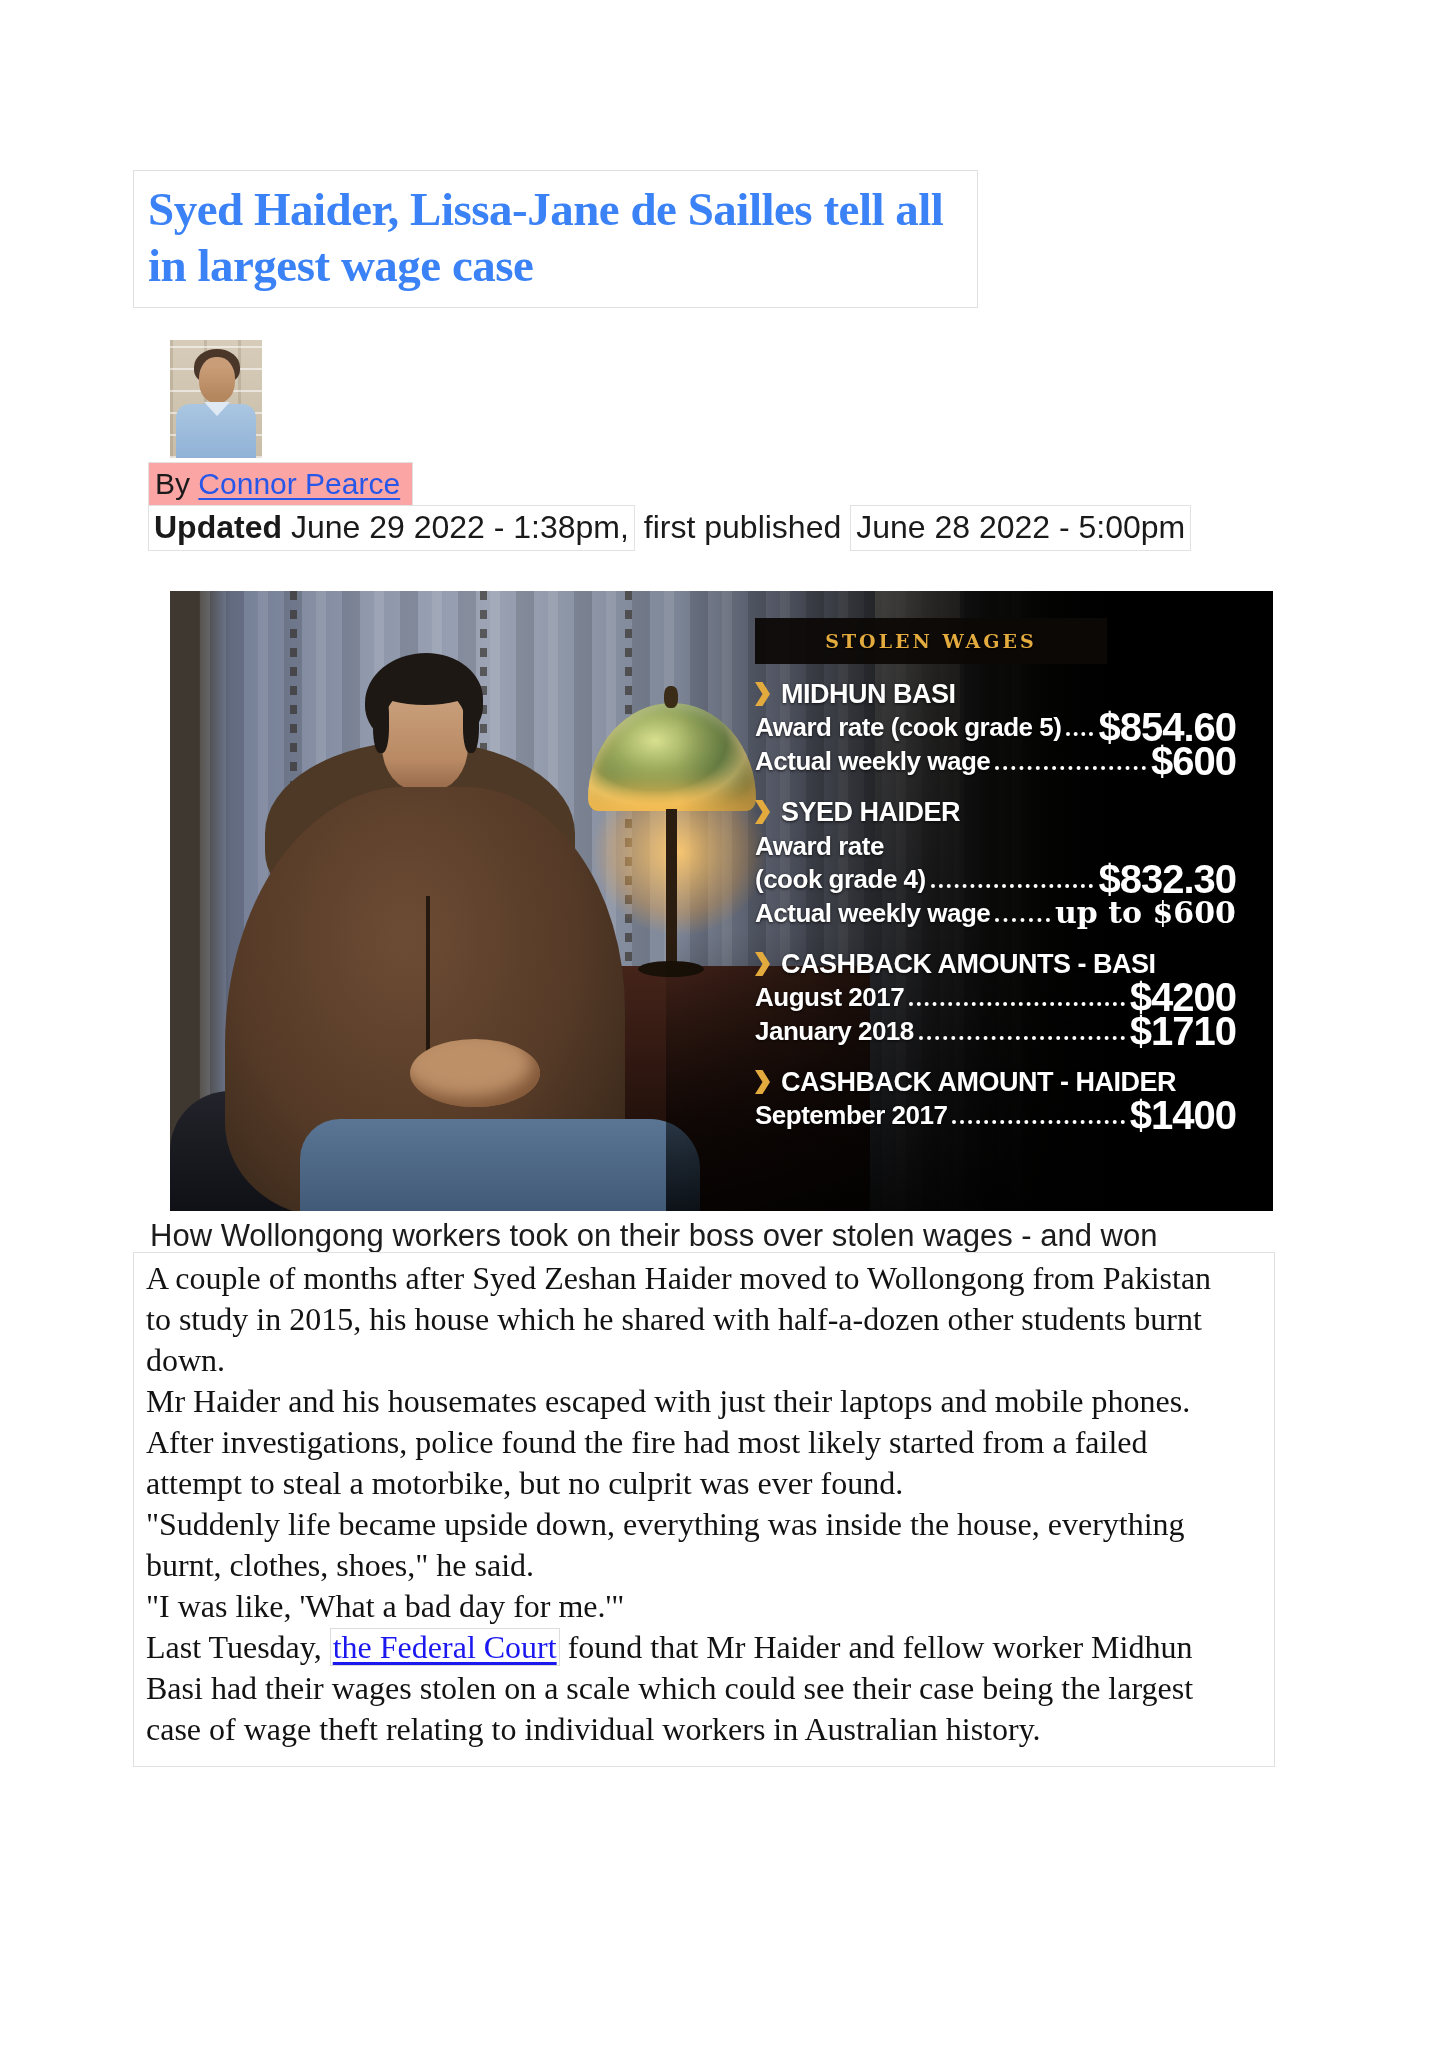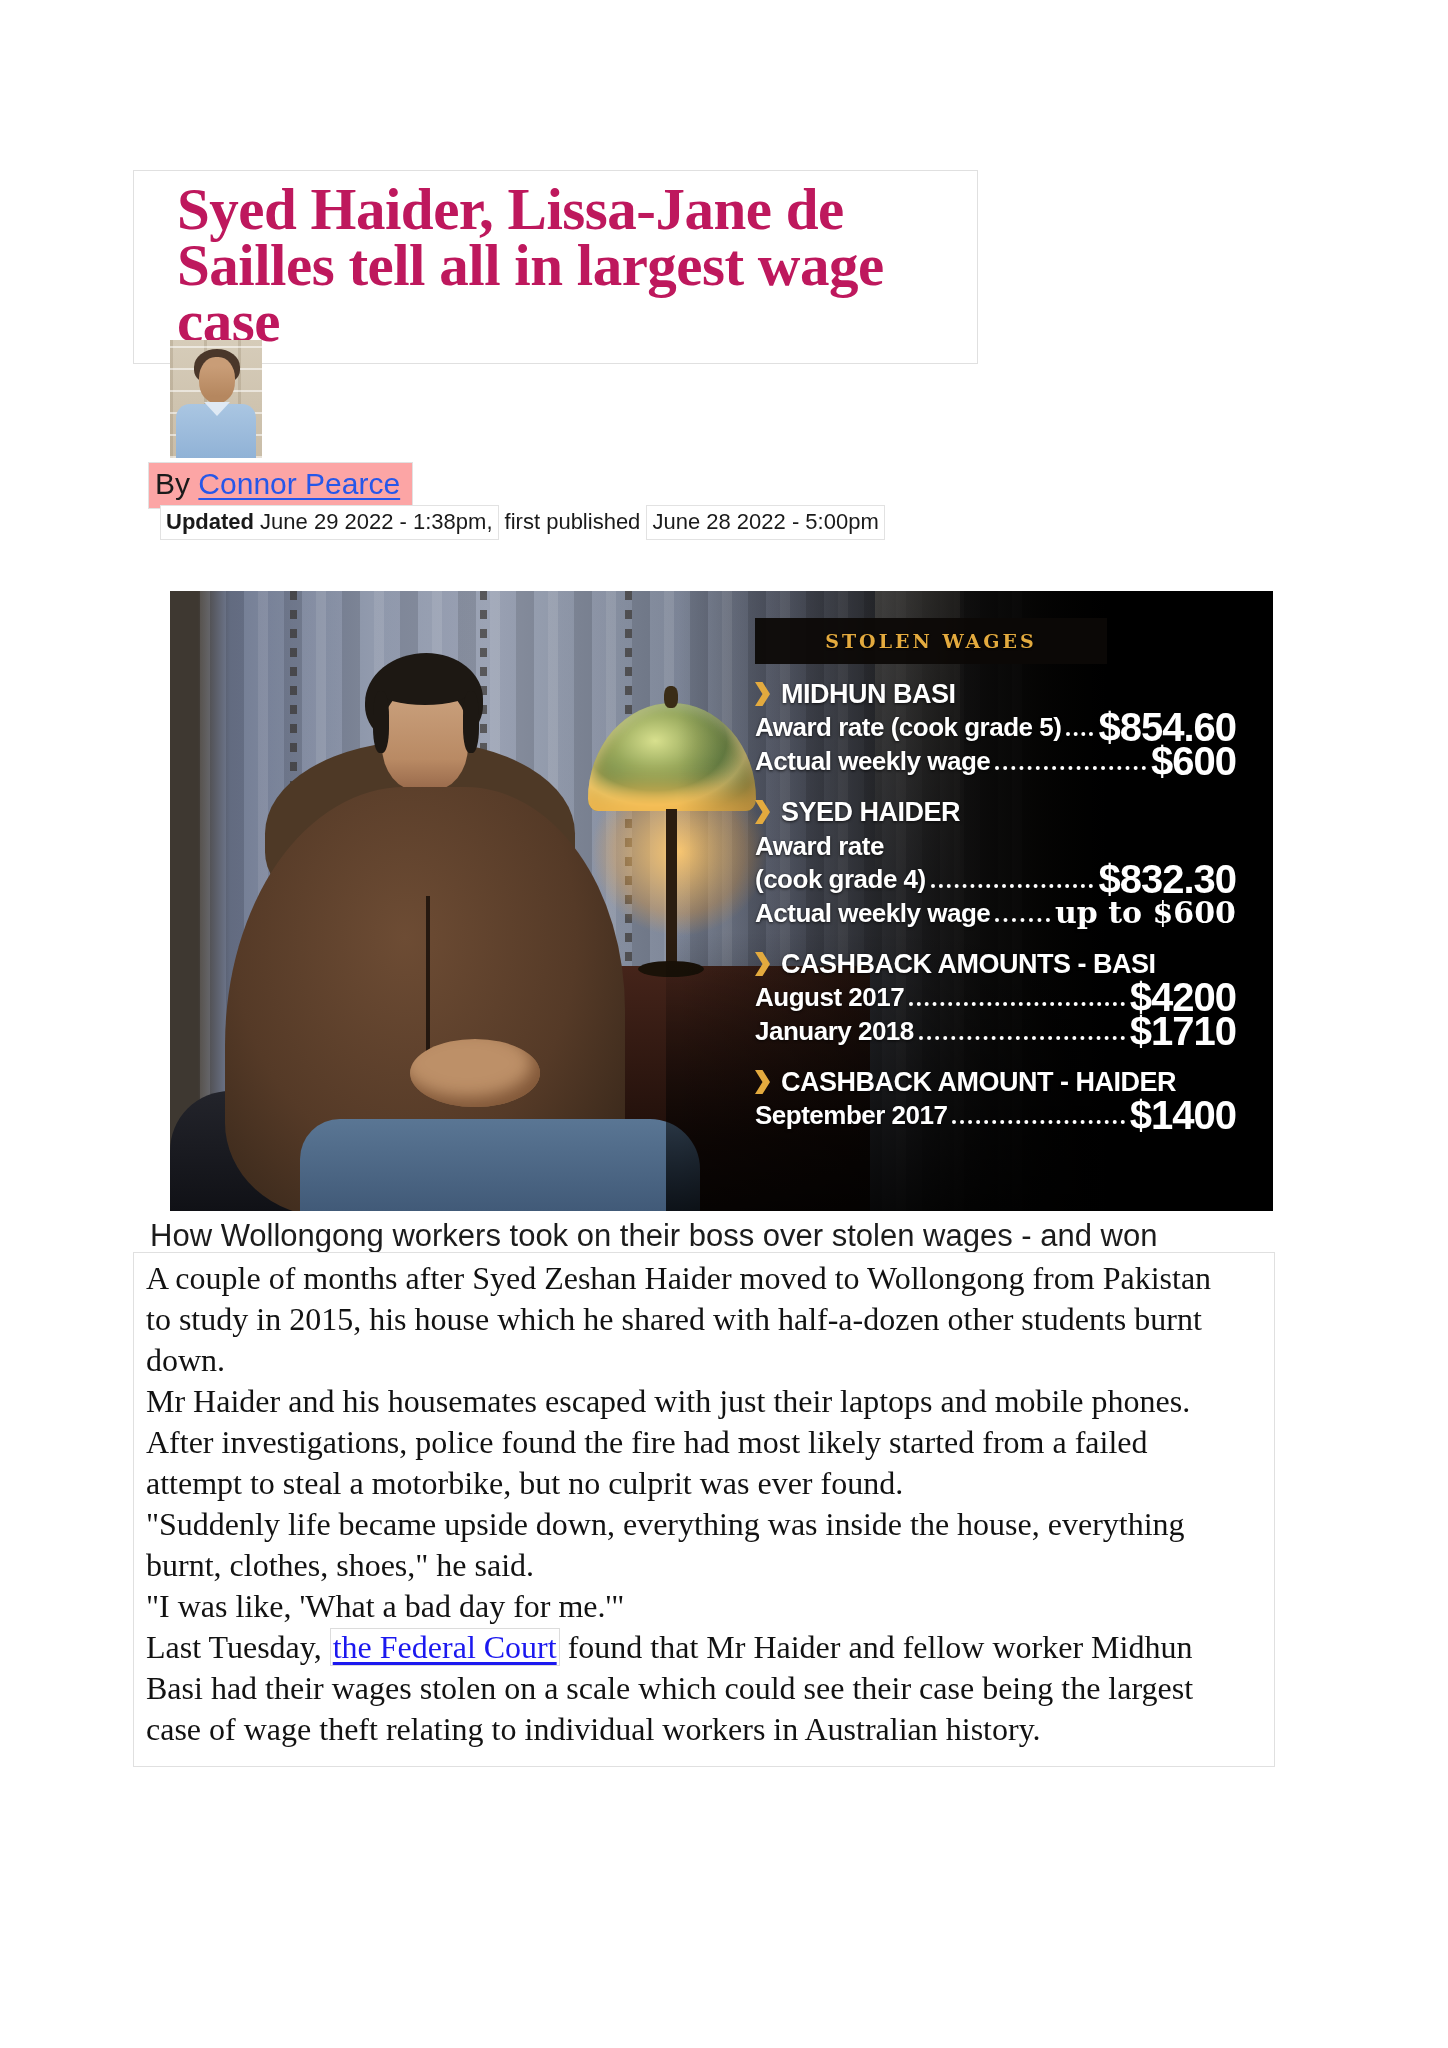"Syed Haider, Lissa-Jane de Sailles" .headline { color: #be185d -> #3b82f6; font-size: 59px -> 47px; margin-left: 29px -> none }
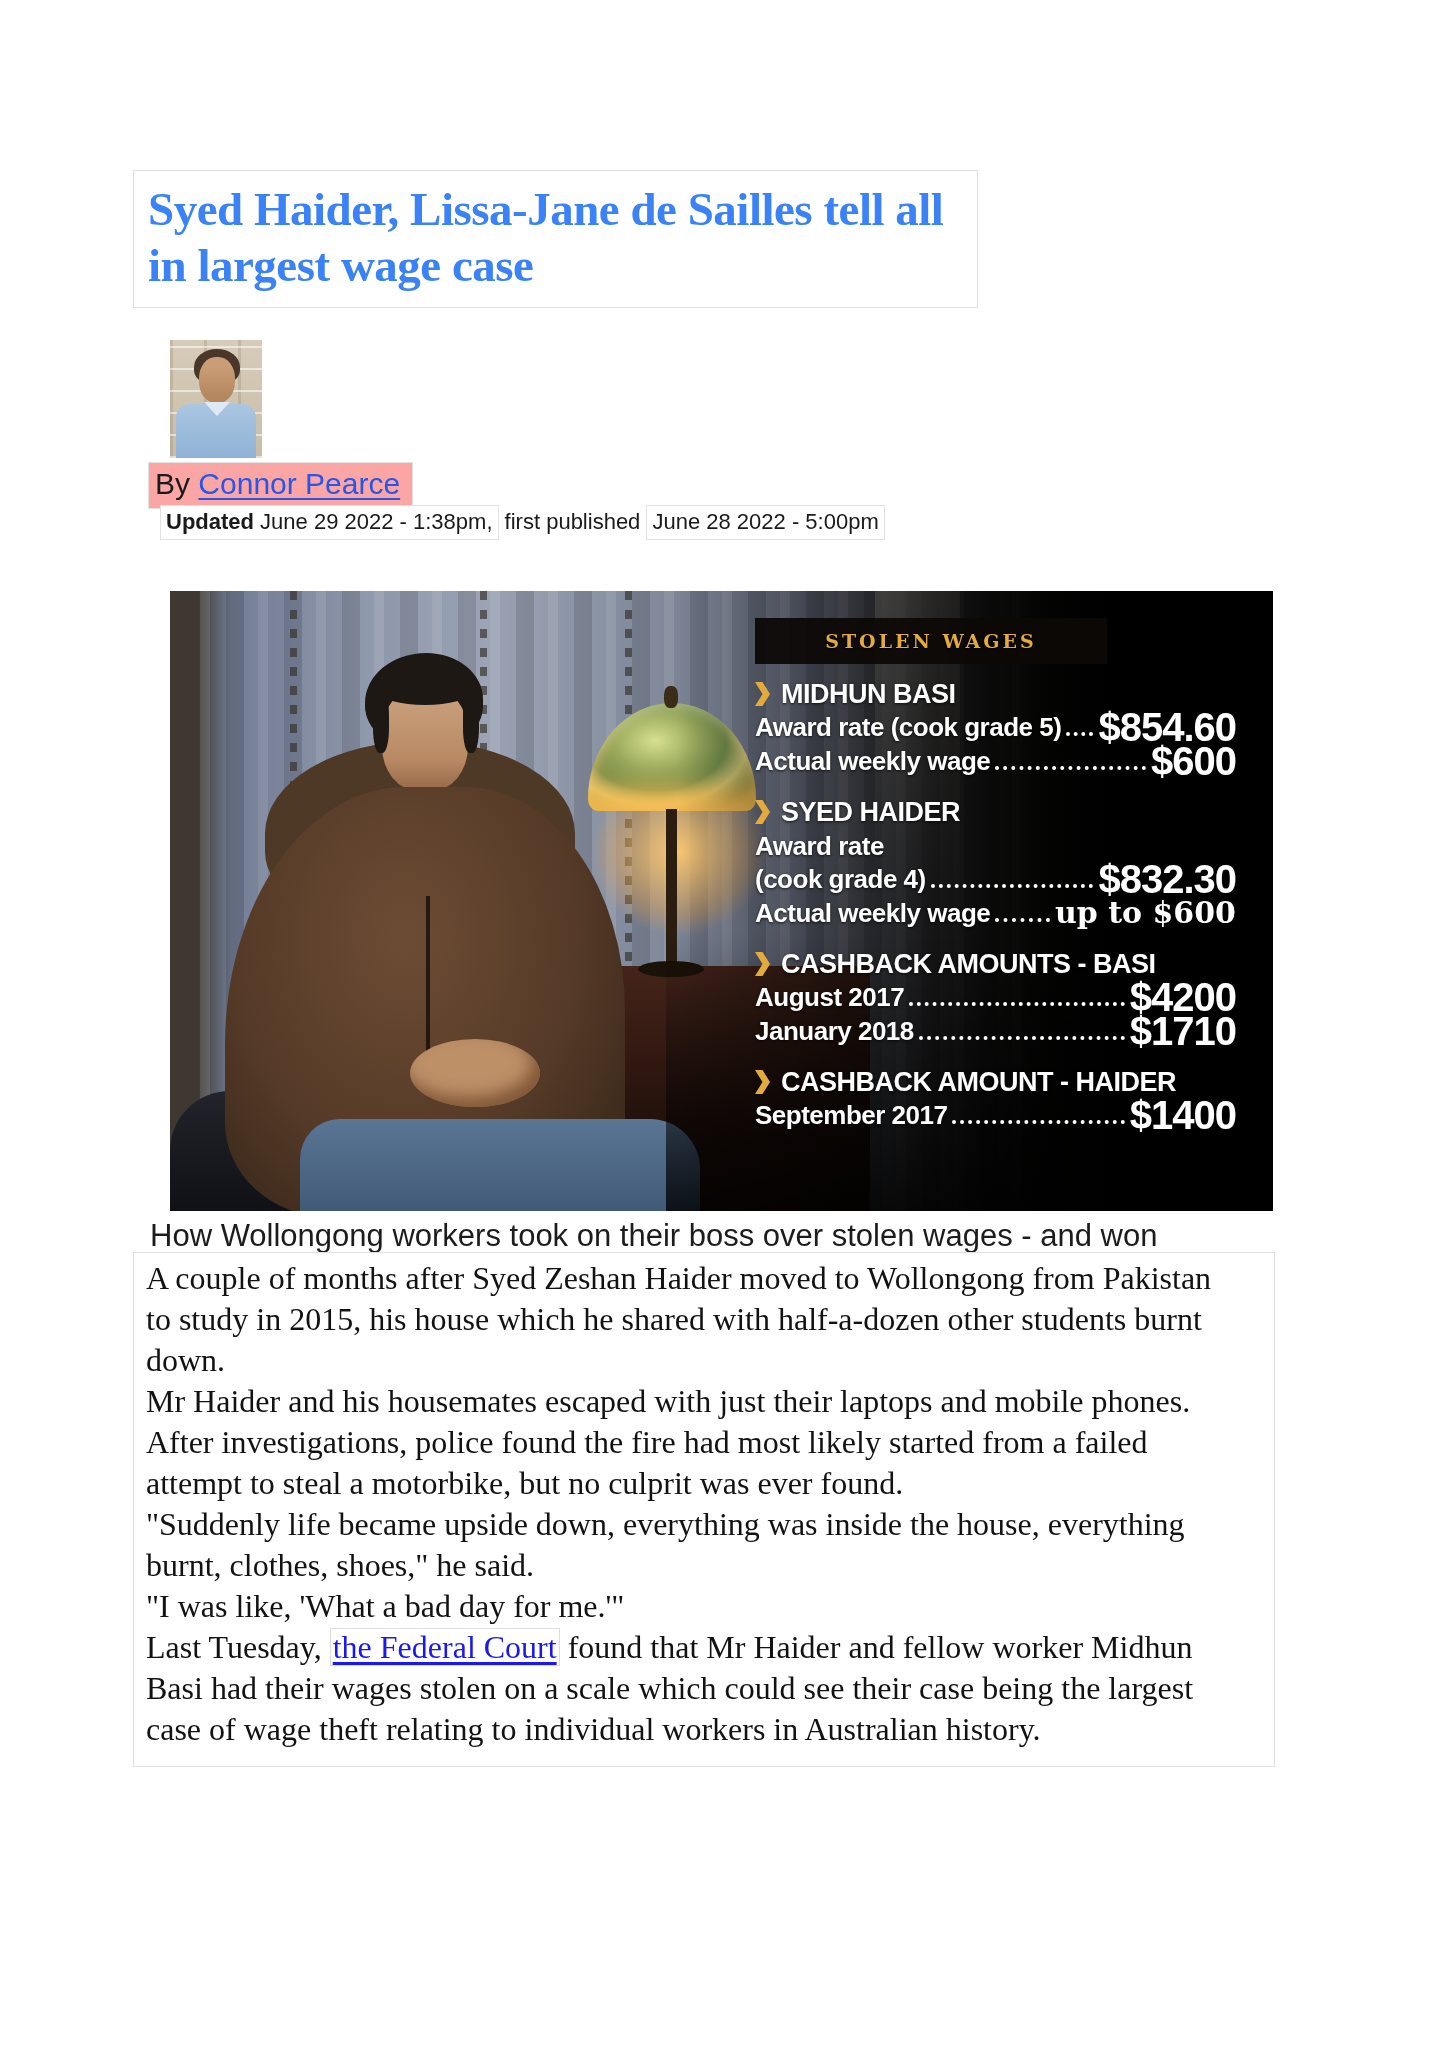"Updated June 29 2022 -" .dateline { font-size: 22px -> 32px; left: 160px -> 148px }
